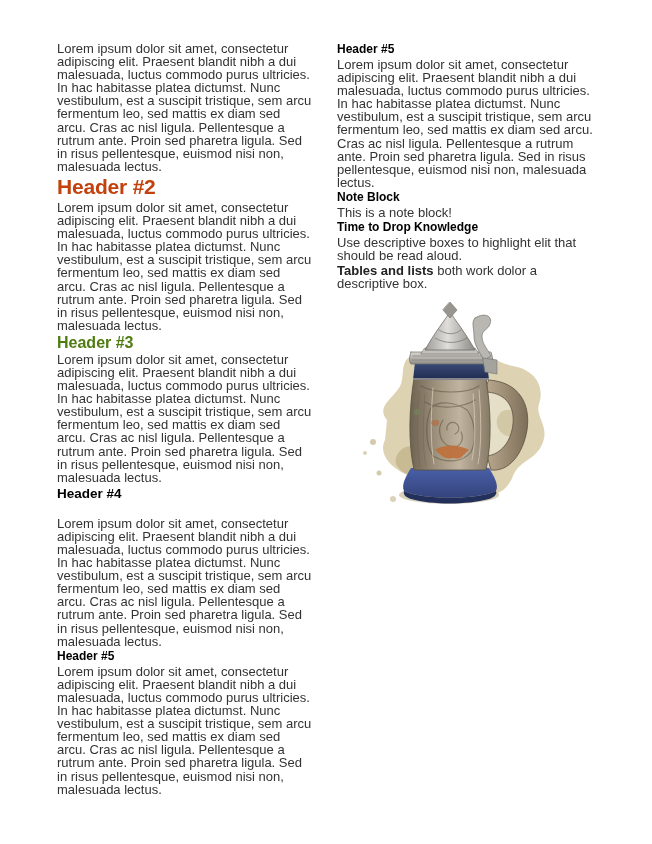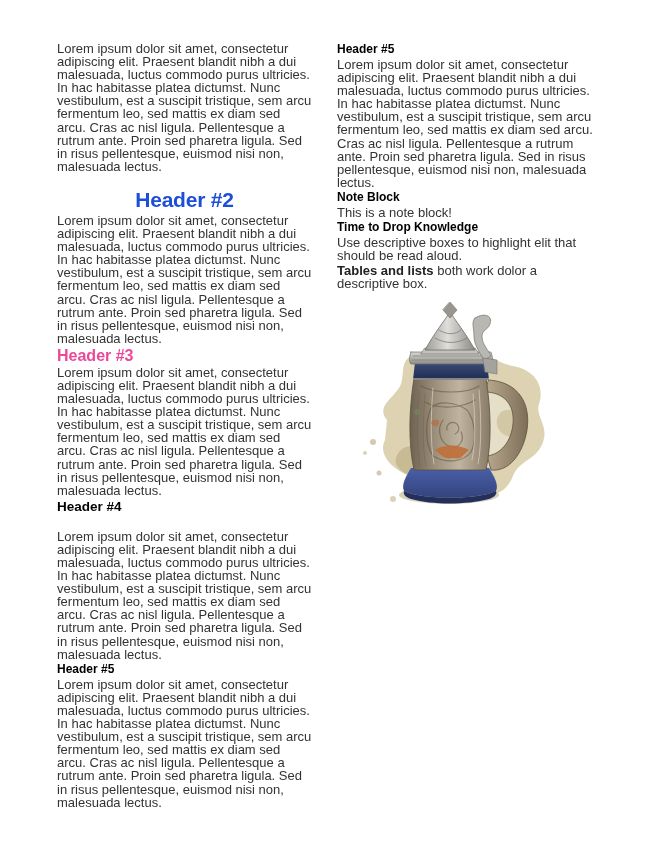"Header #2" h2.doc-h2 { color: #1d4ed8 -> #c2410c; margin: 16px 0 3px 0 -> 3px 0 3px 0; text-align: center -> none }
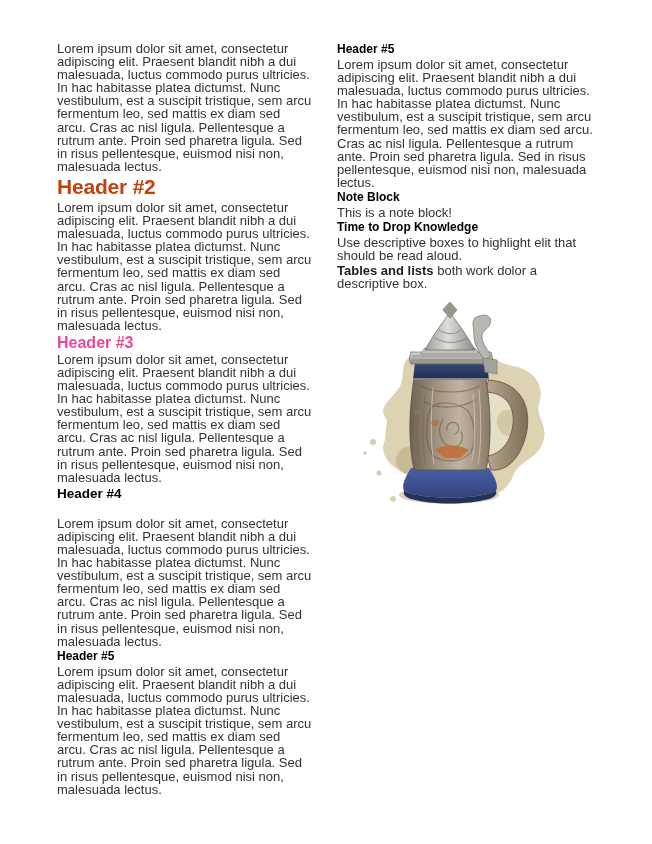"Header #3" h3.doc-h3 { color: #ec4899 -> #4d7c0f }
